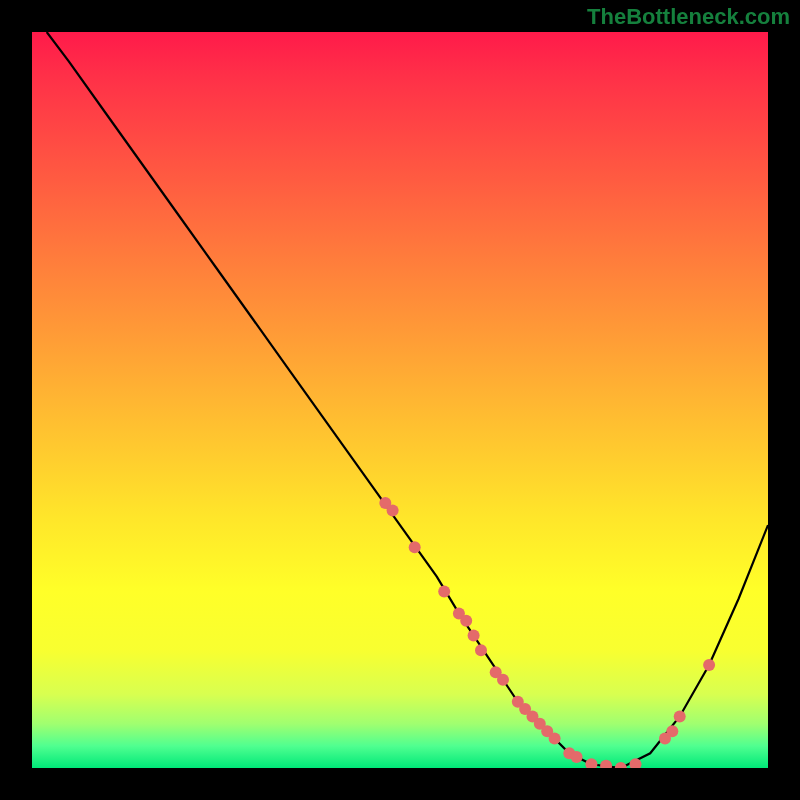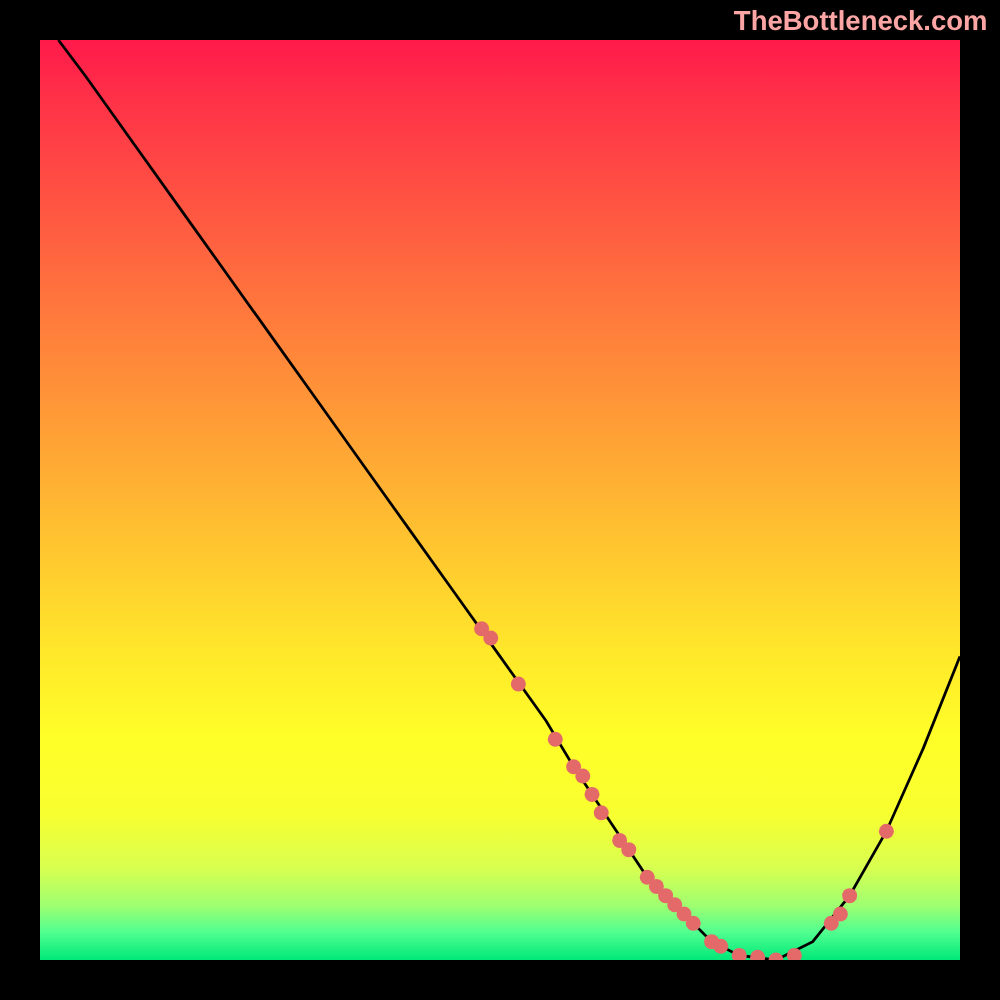"TheBottleneck.com" .watermark { color: #fca5a5 -> #15803d }
